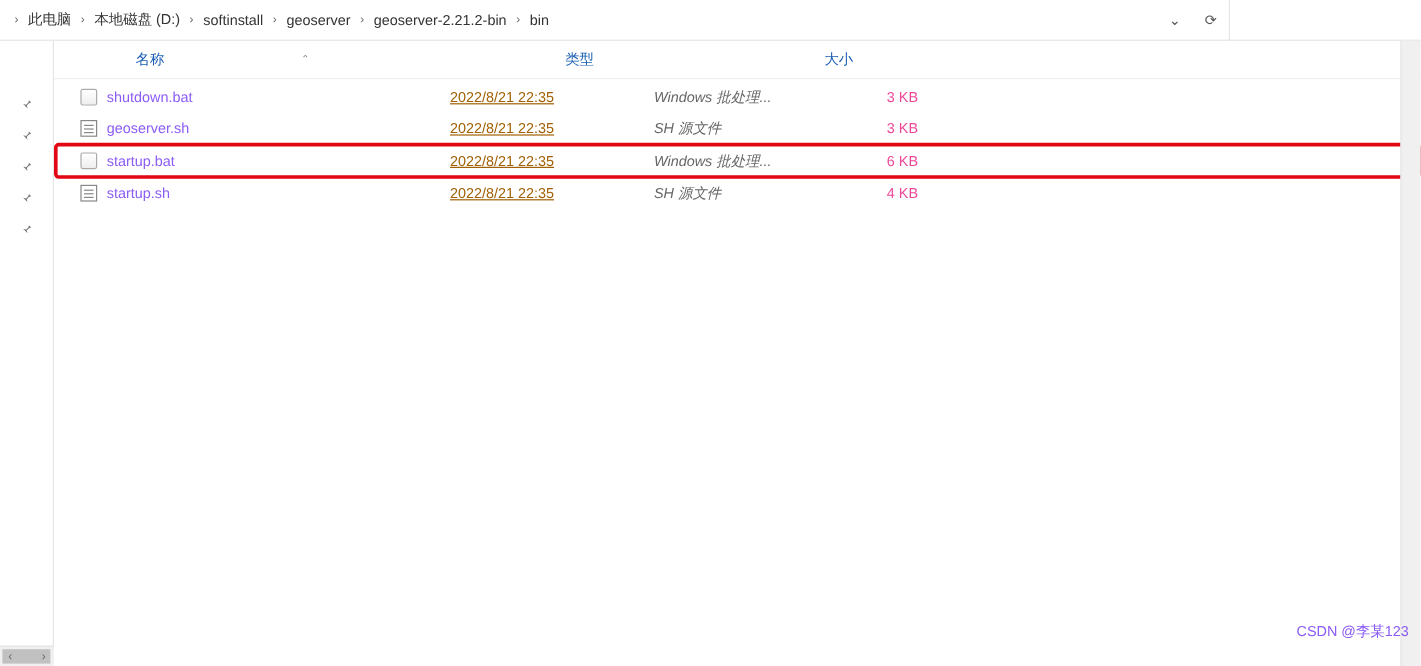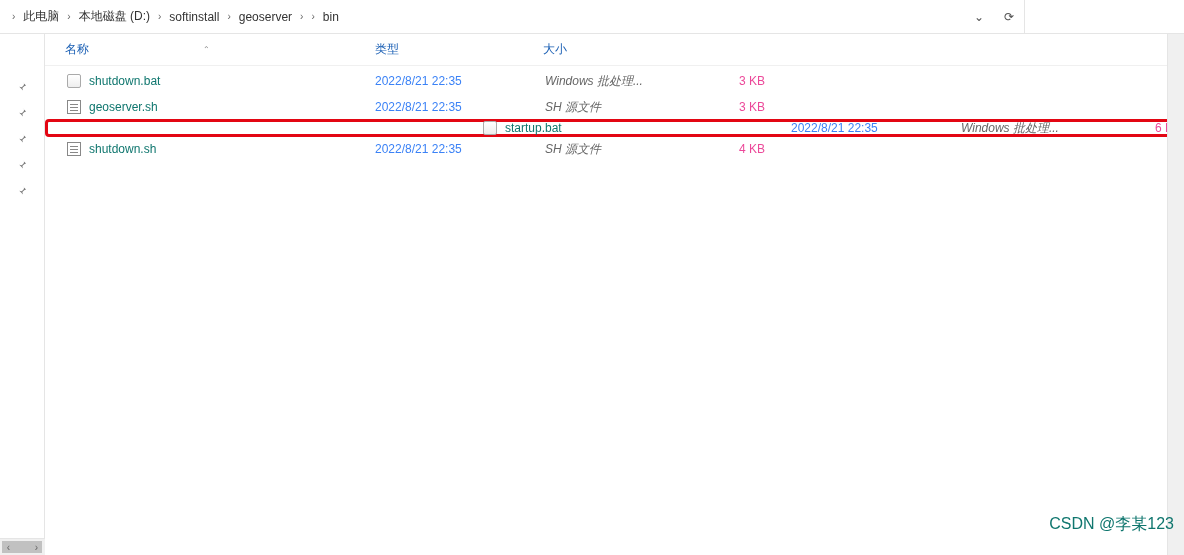"geoserver-2.21.2-bin" span.crumb { html: none -> <span>geoserver-2.21.2-bin</span> }
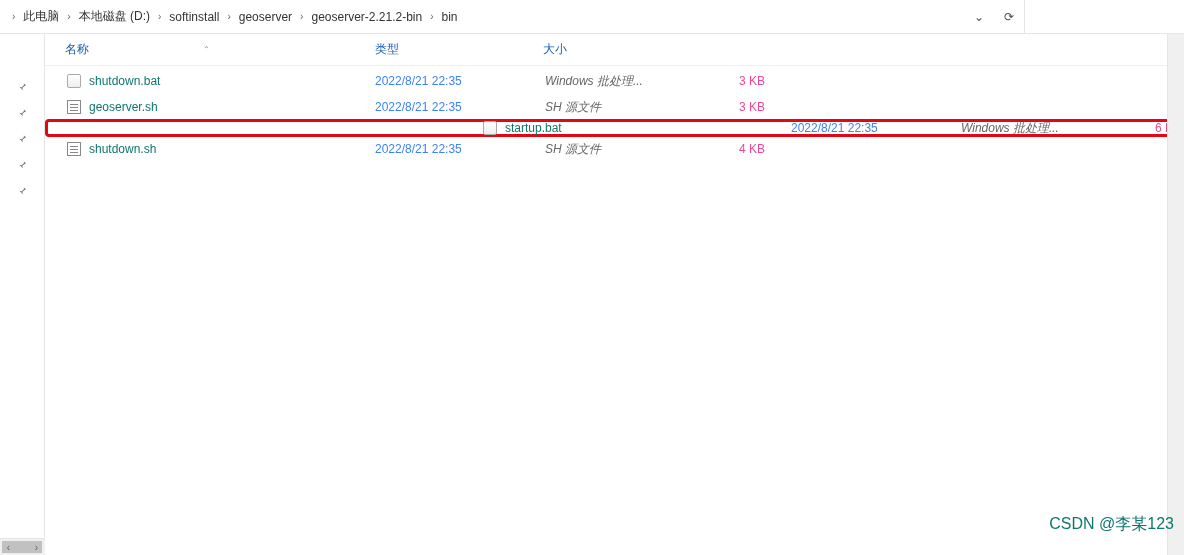"名称" .col { margin-left: none -> 48px }
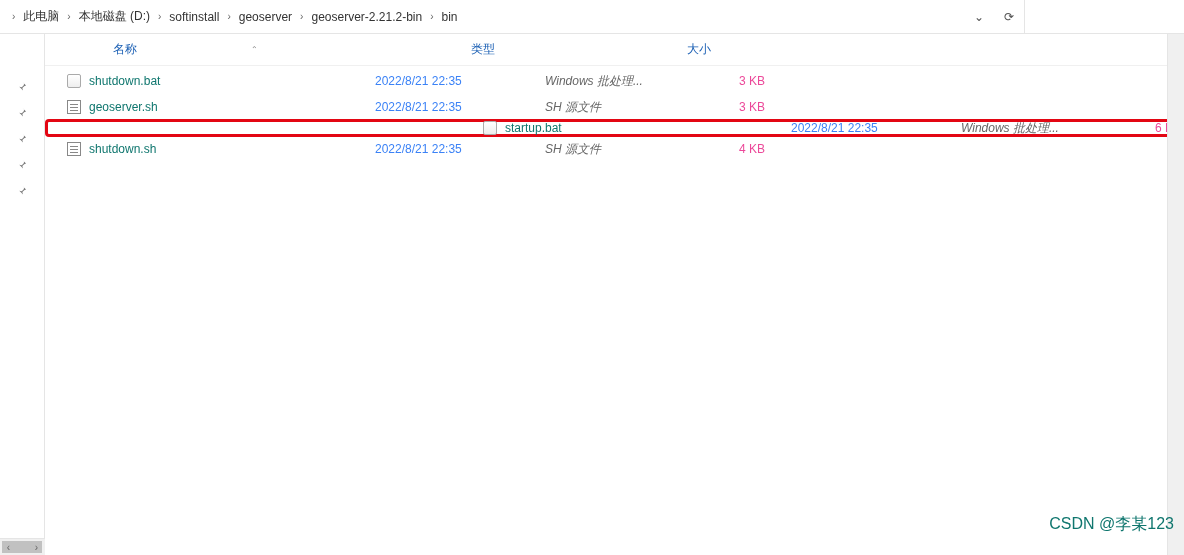"shutdown.bat" .file-name { color: #0f766e -> #8b5cf6 }
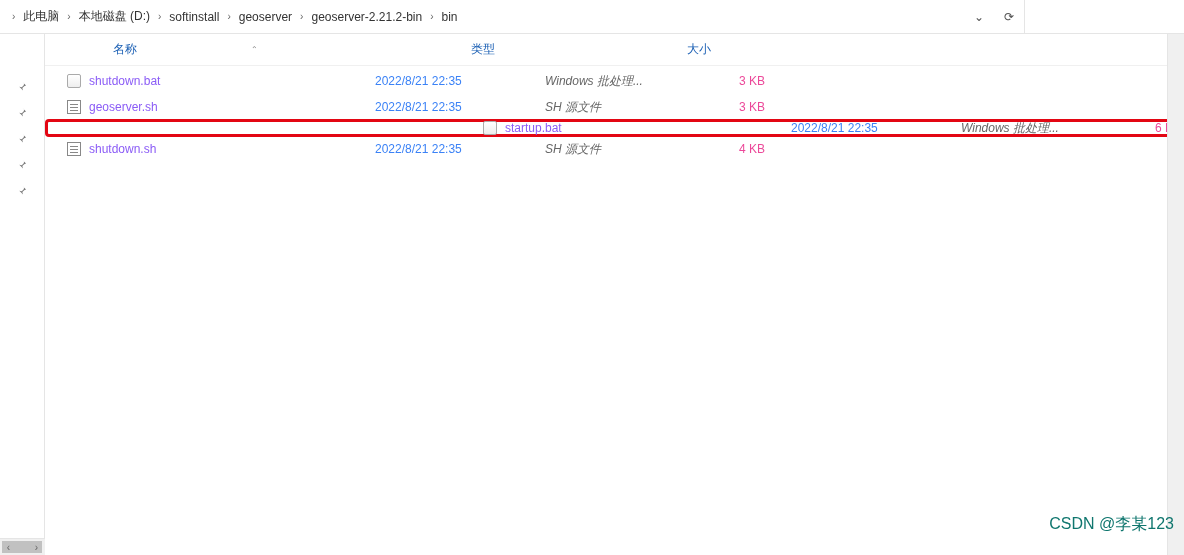"2022/8/21 22:35" .file-date { color: #3b82f6 -> #a16207; text-decoration: none -> underline }
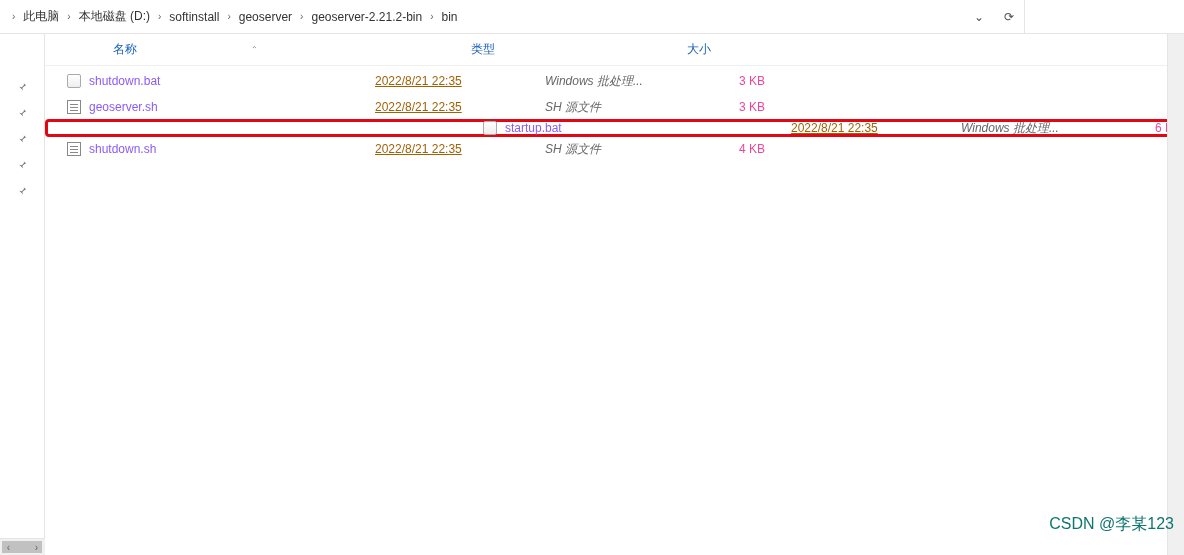"startup.bat" .file-row.highlighted { height: 18px -> 30px; justify-content: flex-end -> none }
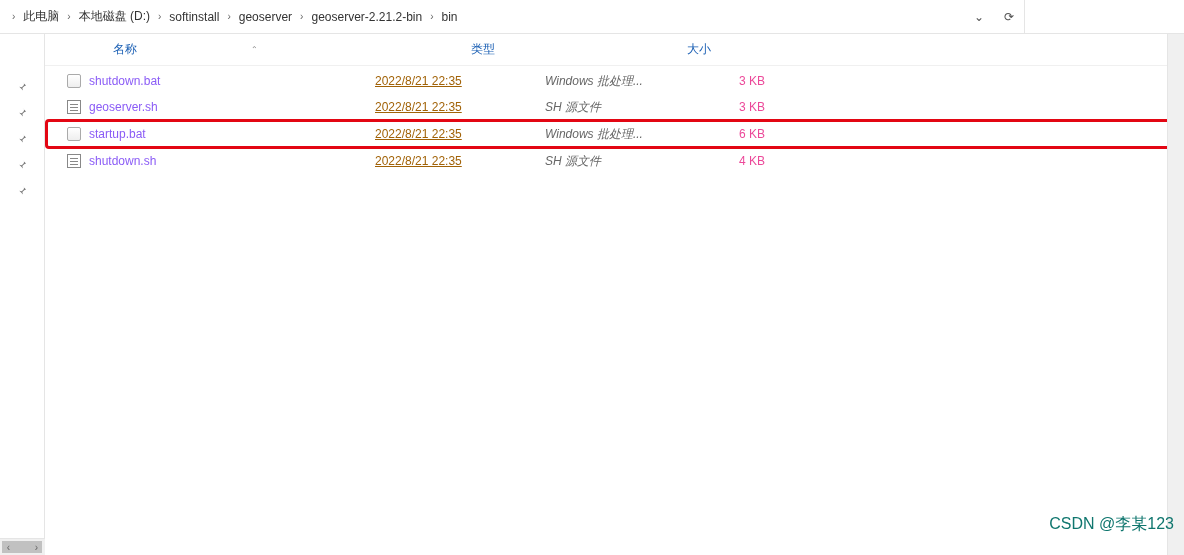"shutdown.sh" span.file-name { text: shutdown.sh -> startup.sh }
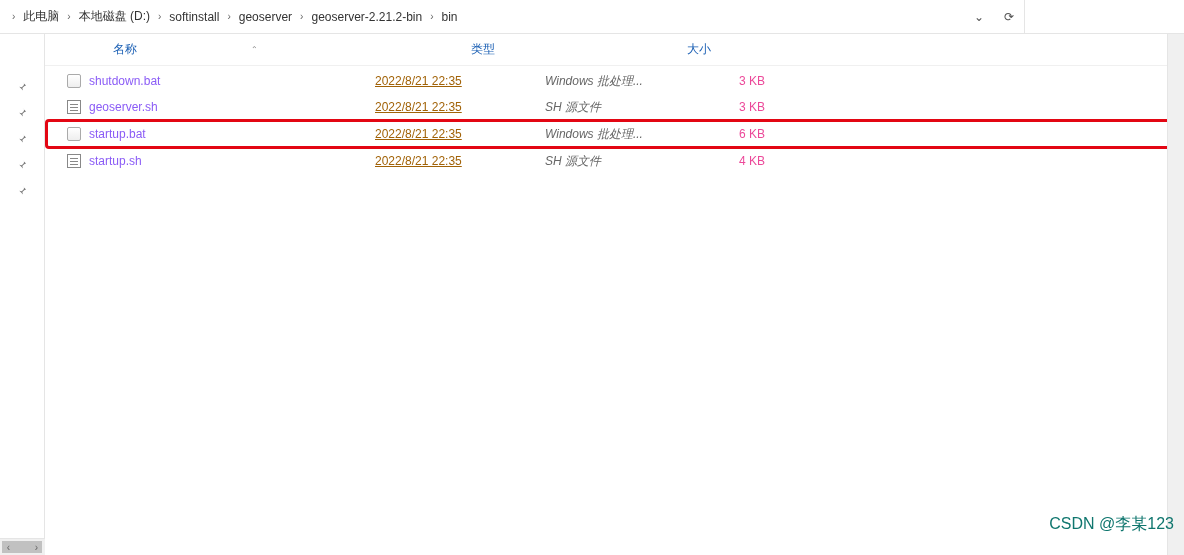"CSDN @李某123" .watermark { color: #0f766e -> #8b5cf6; font-size: 16px -> 12px }
